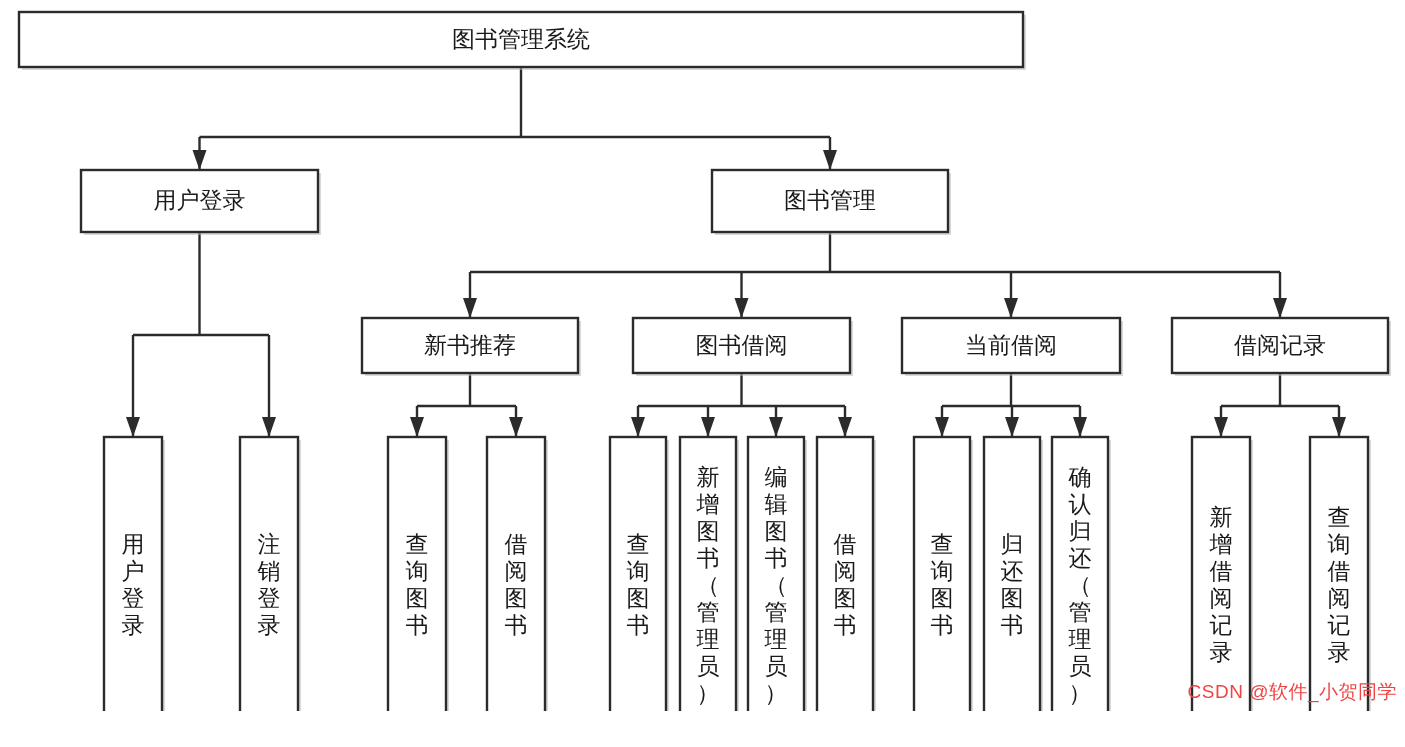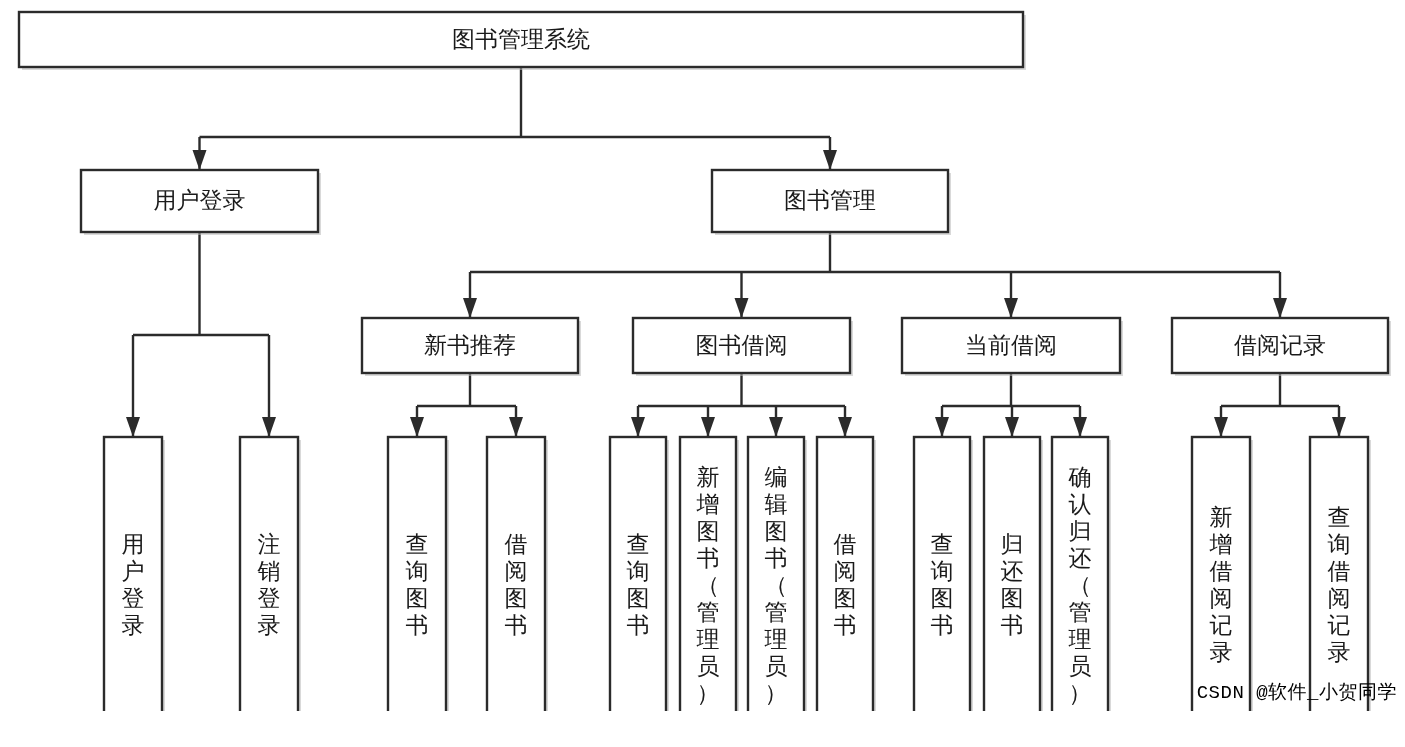"CSDN @软件_小贺同学" .watermark { color: #000000 -> #ef4444; font-family: Liberation Mono, monospace -> Liberation Sans, sans-serif }
